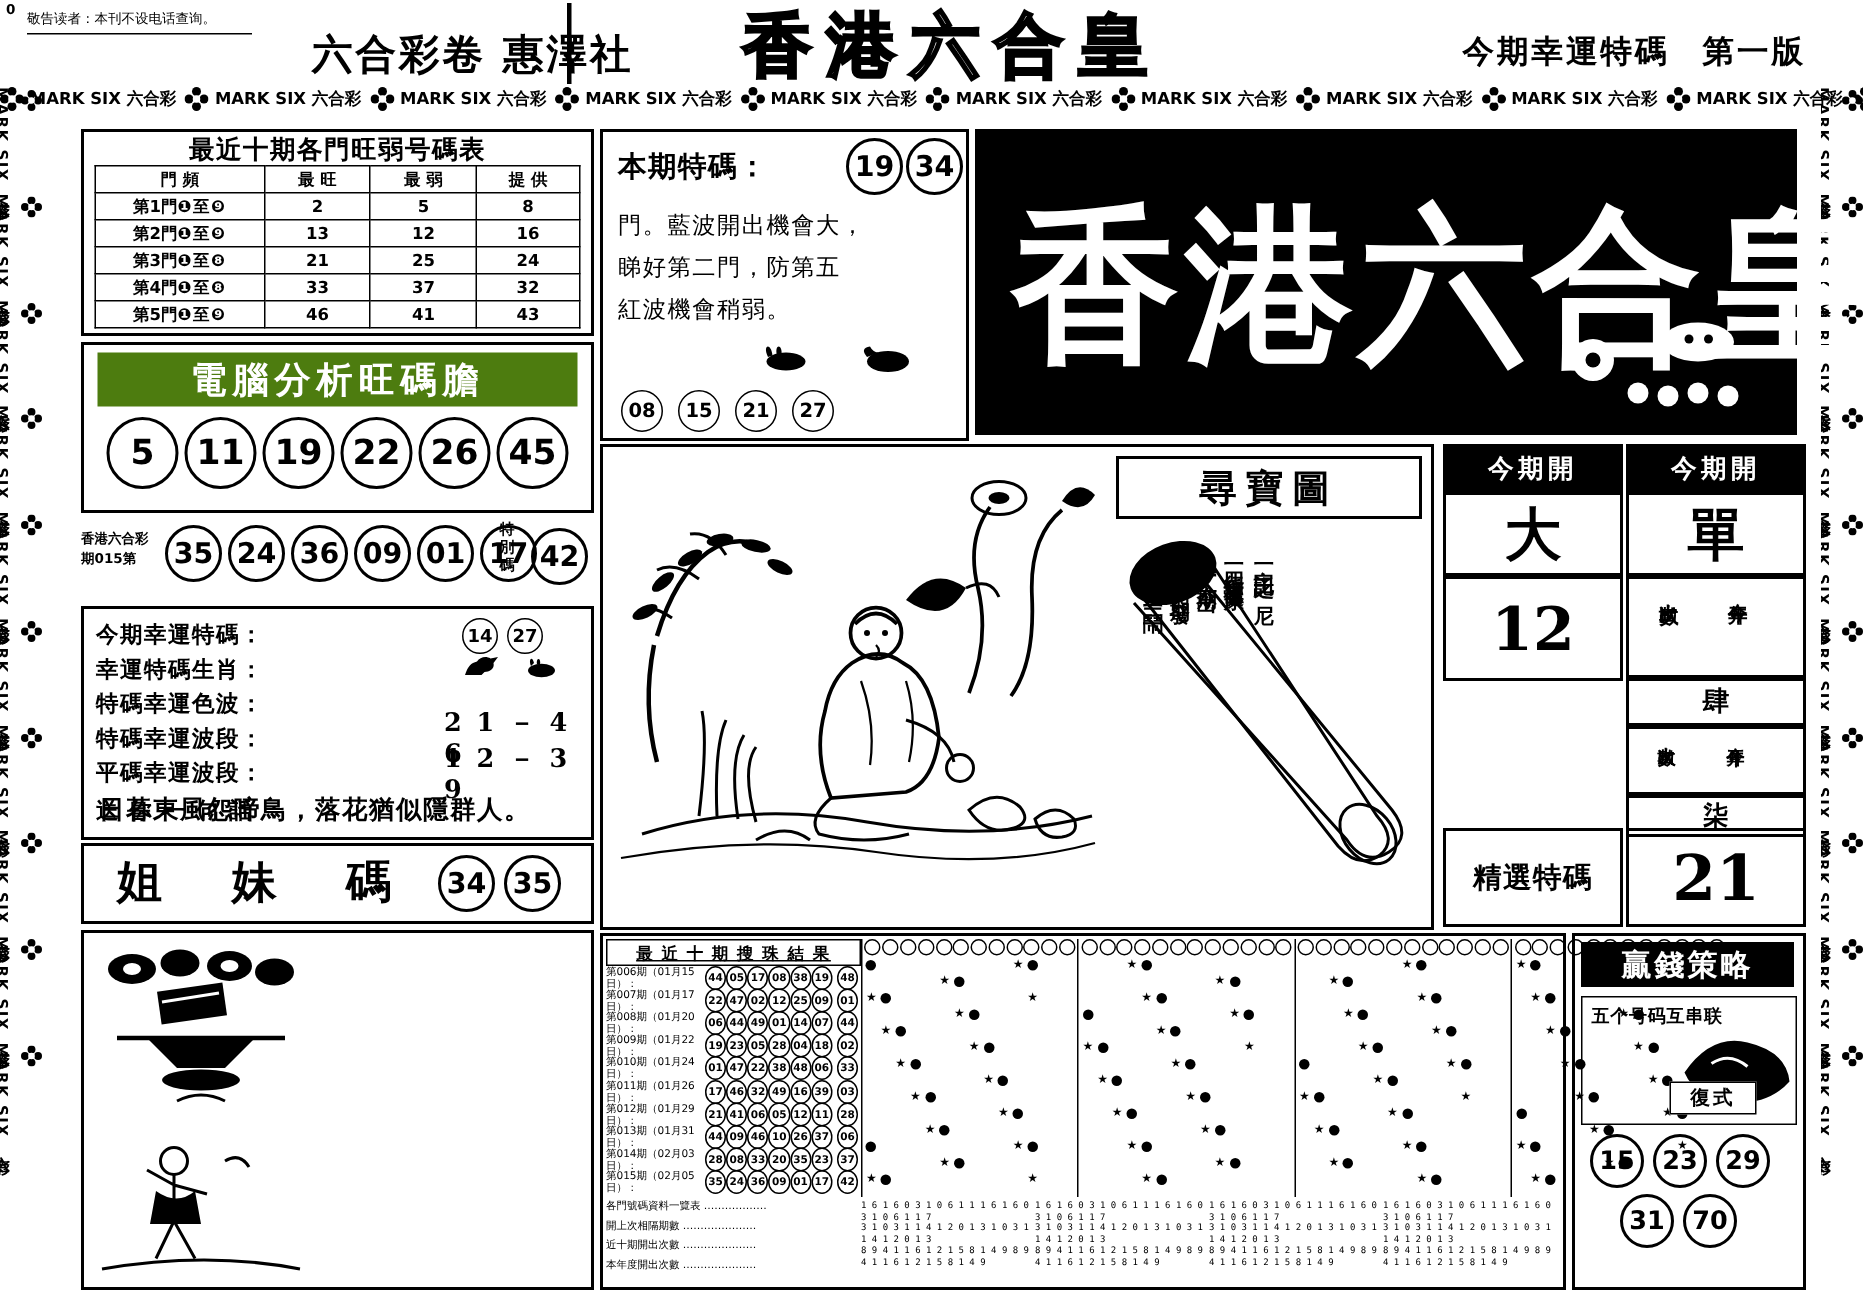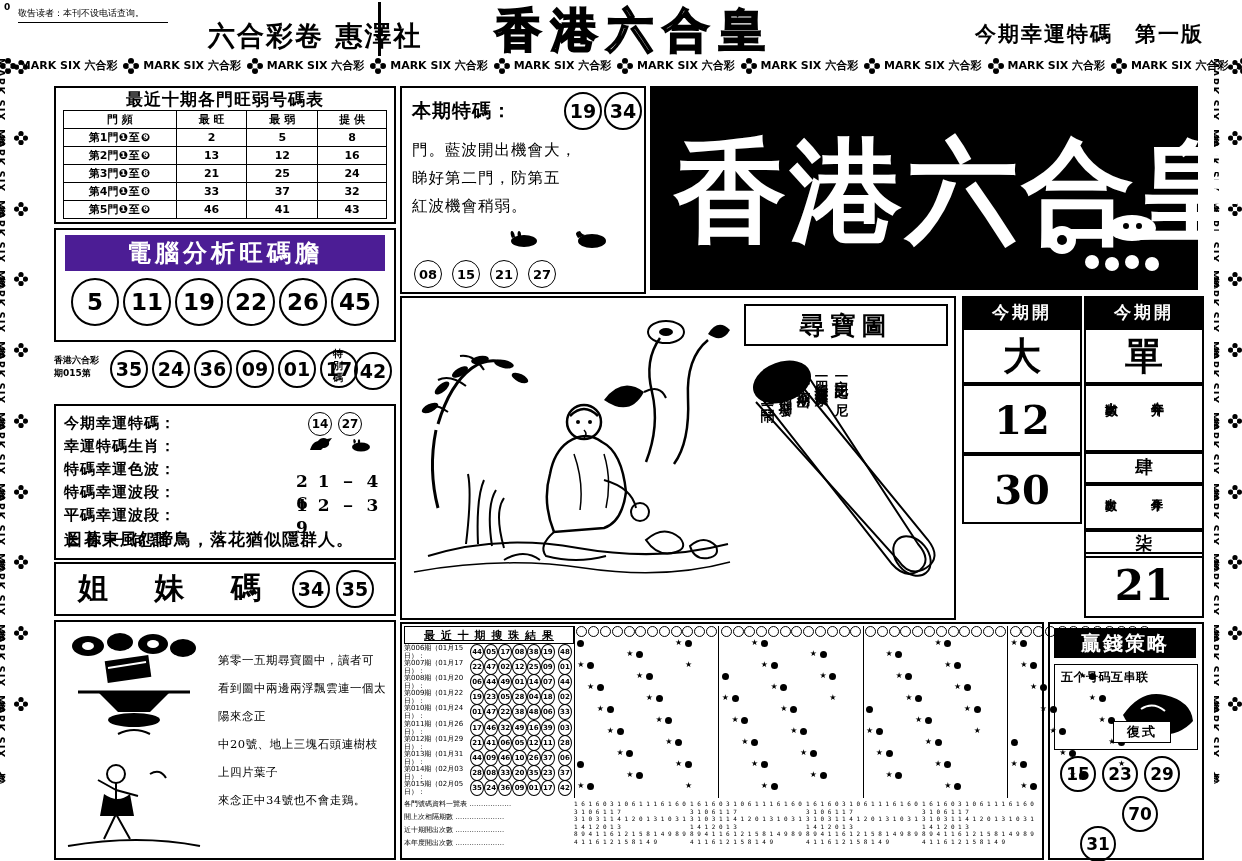"電腦分析旺碼膽" div.ctr { background: #4c1d95 -> #4d7c0f }
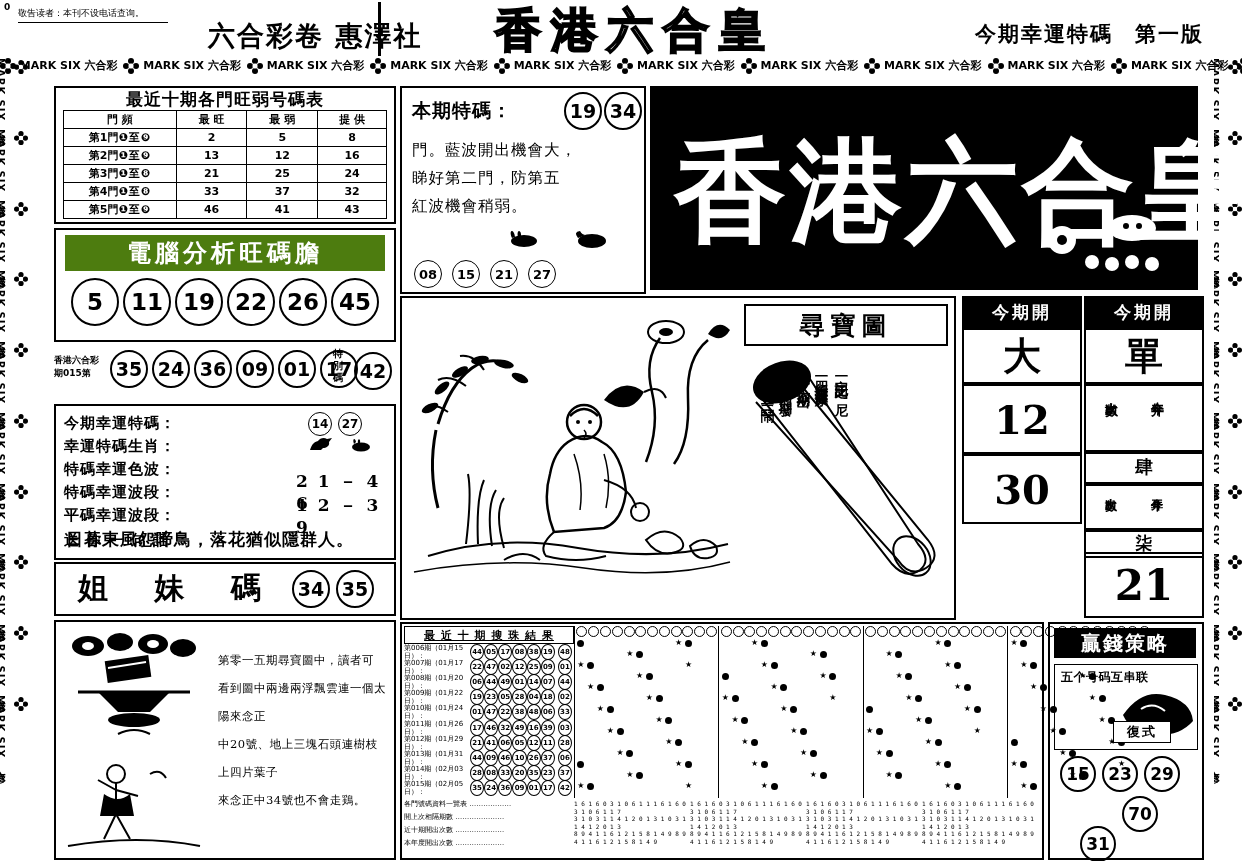"30" div.abs { html: <div> <div>30</div> </div> -> none }
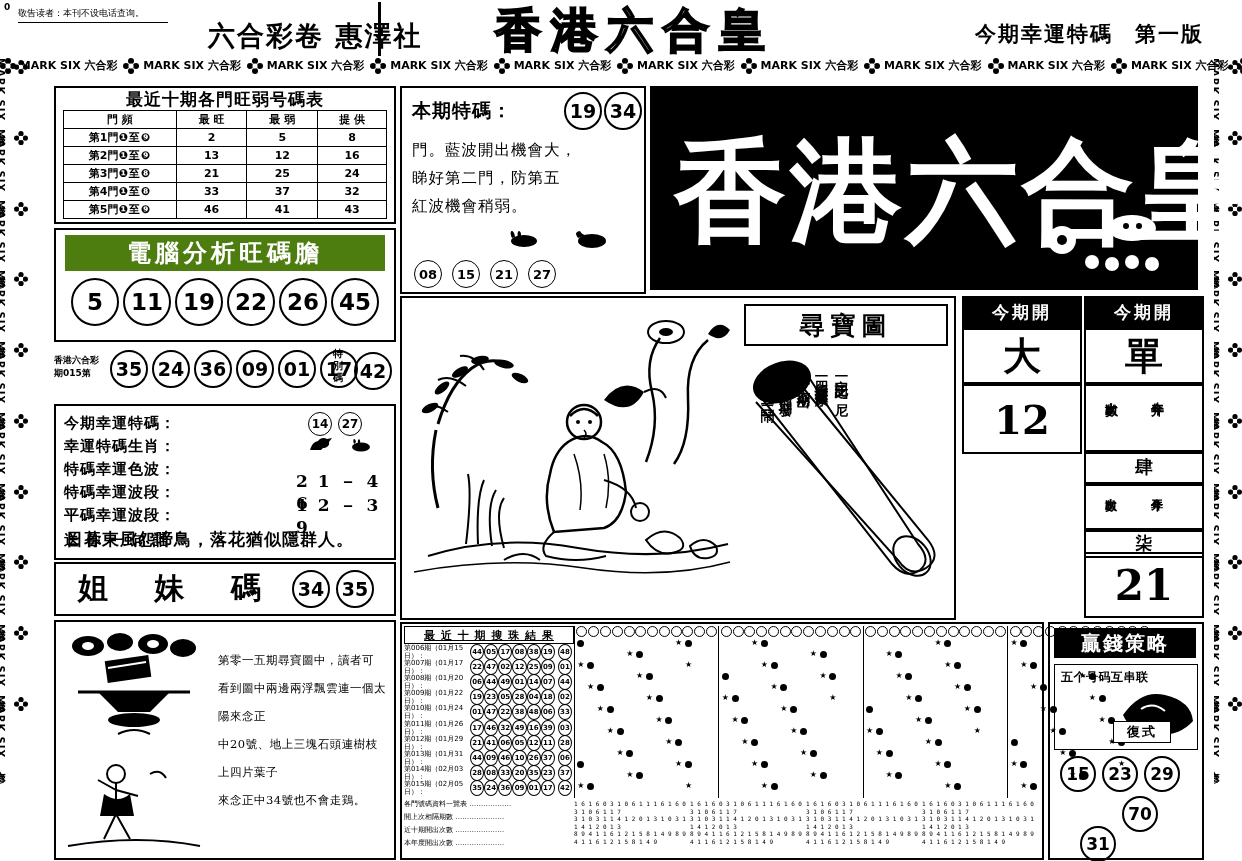"精選特碼" div.abs { html: none -> <div> <div>精選特碼</div> </div> }
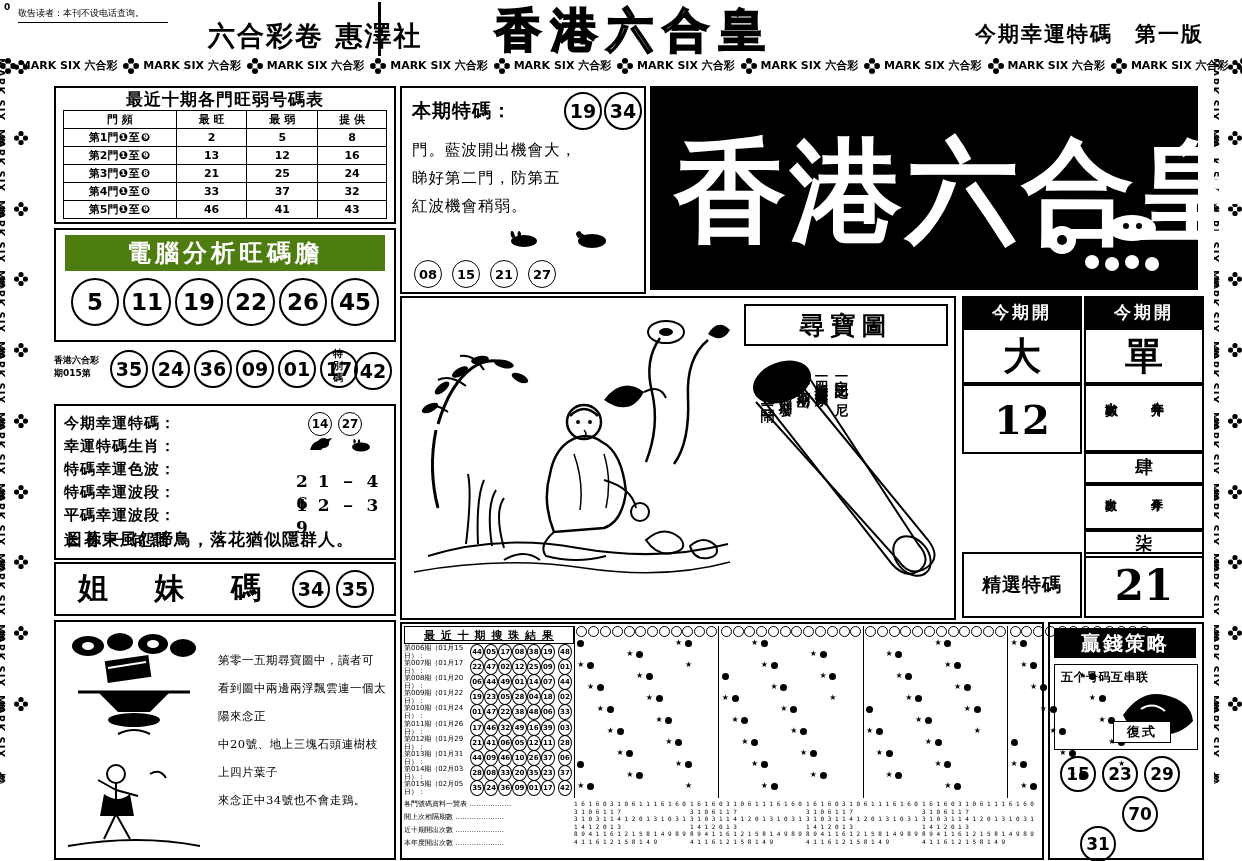"第零一五期尋寶圖中，讀者可" div.abs { html: <div> <div>第零一五期尋寶圖中，讀者可</div> <div>看到圖中兩邊兩浮飄雲連一個太陽來念正</div> <div>中20號、地上三塊石頭連樹枝上四片葉子</div> <div>來念正中34號也不會走鶏。</div> </div> -> none }
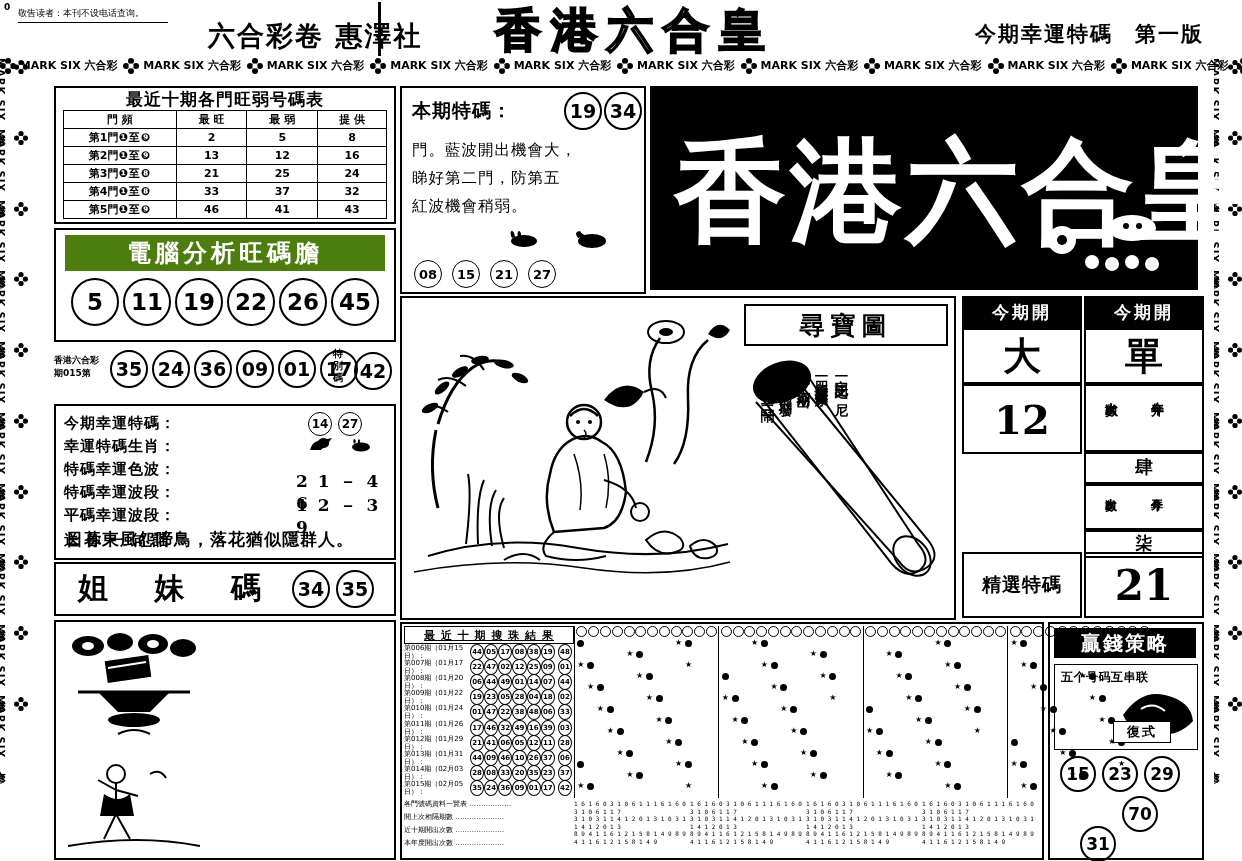"31" span.num-ball { margin-top: 30px -> none }
